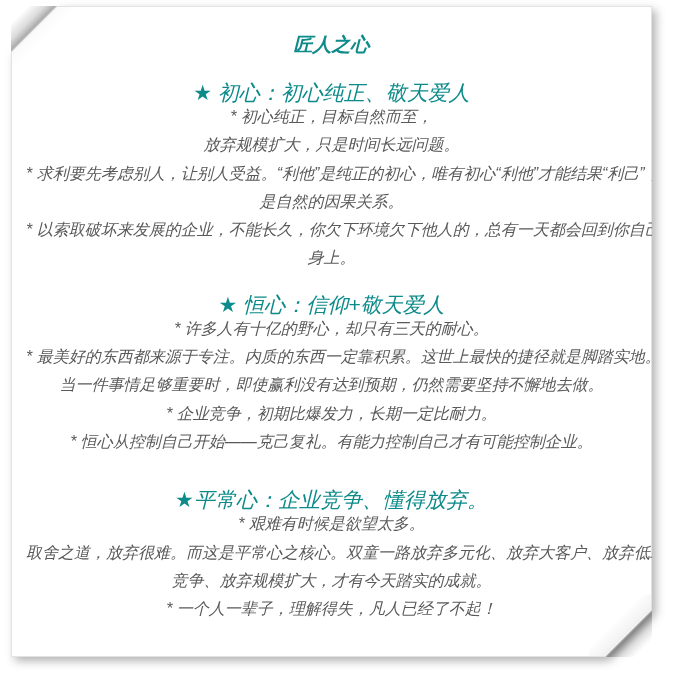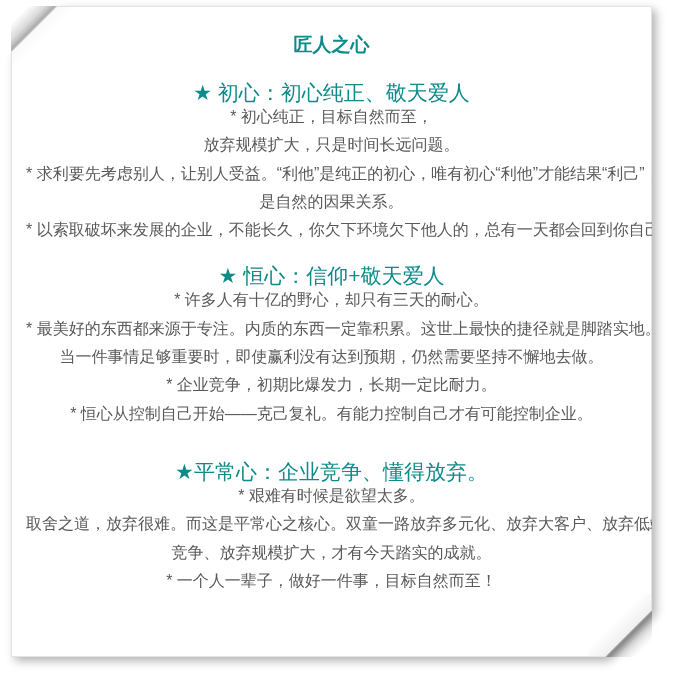"匠人之心" * { font-style: none -> italic }
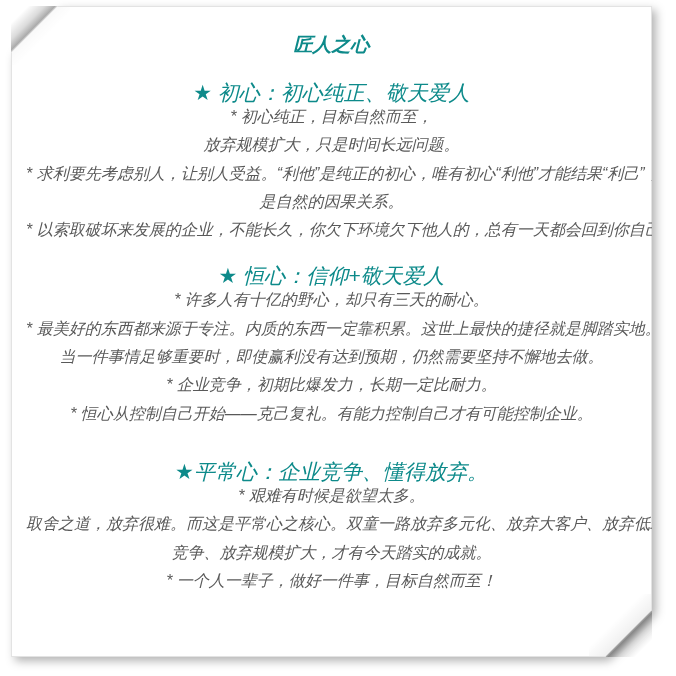"身上。" div.text-line { html: none -> <div>身上。</div> }
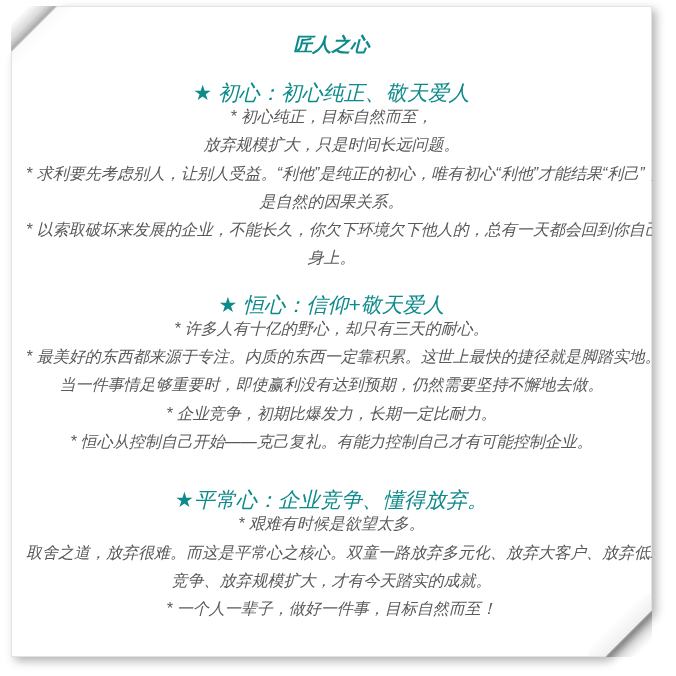"* 一个人一辈子，做好一件事，目标自然而至！" div.text-line { text: 做好一件事，目标自然而至 -> 理解得失，凡人已经了不起 }
